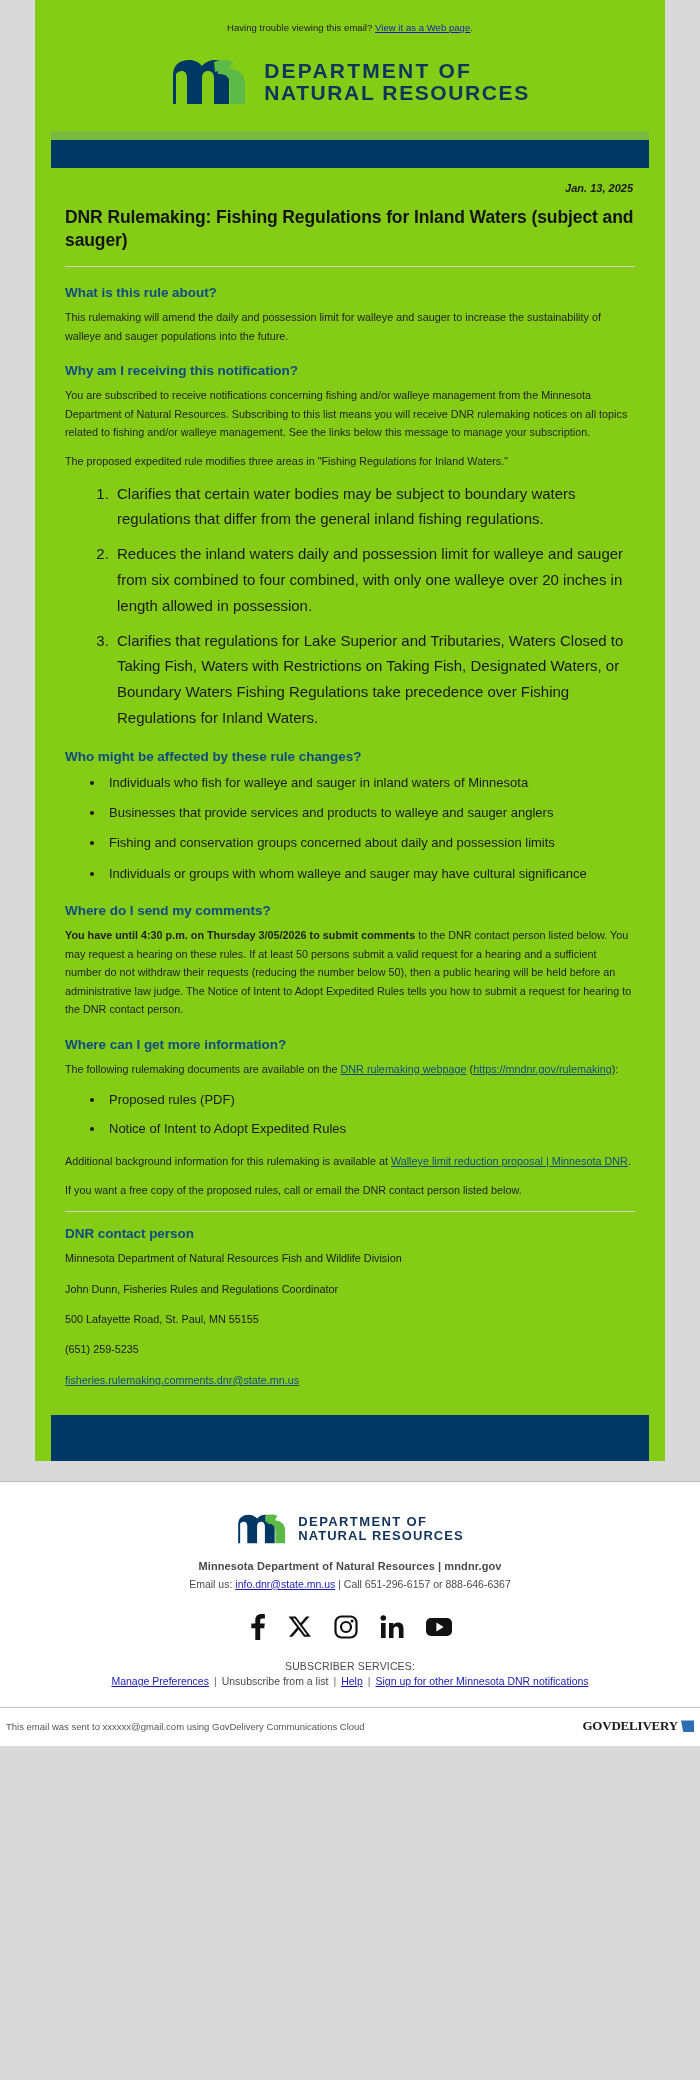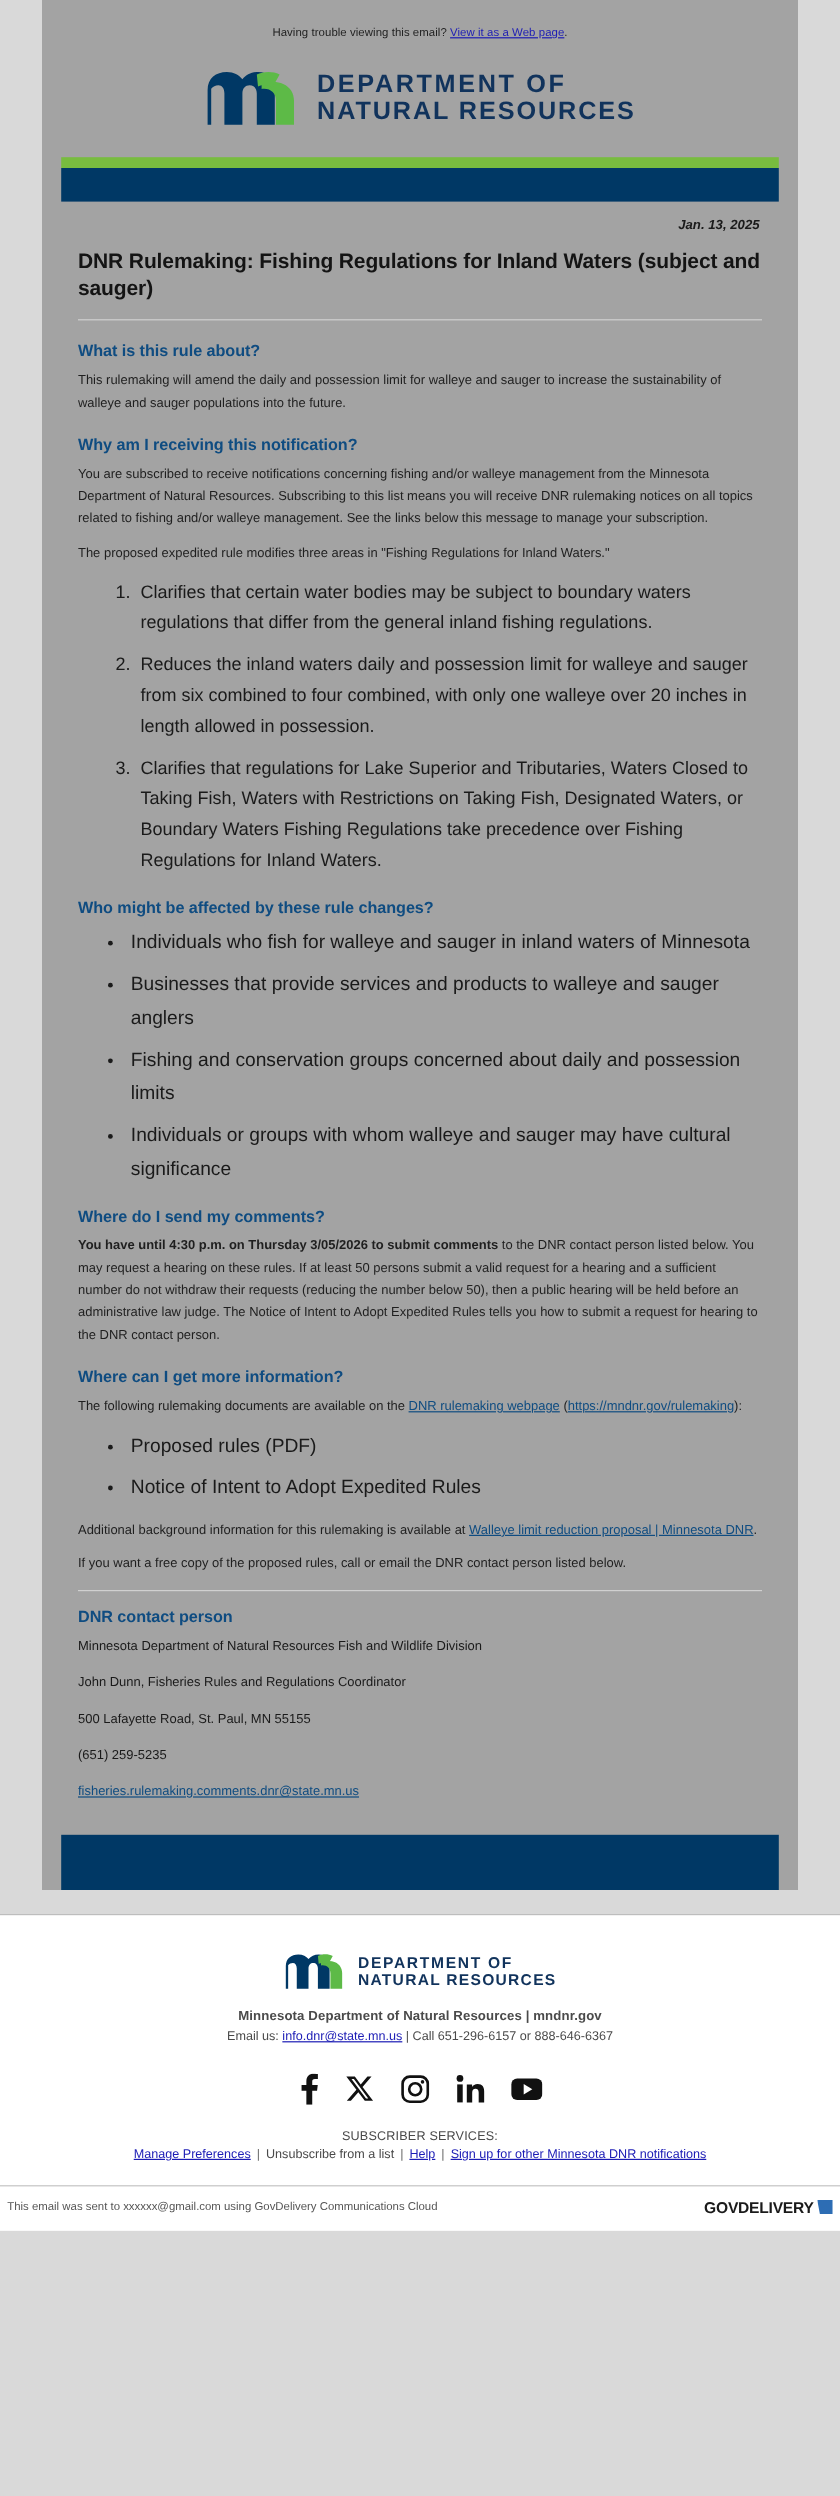"Having trouble viewing this email?" .email-card { background: #a3a3a3 -> #84cc16 }
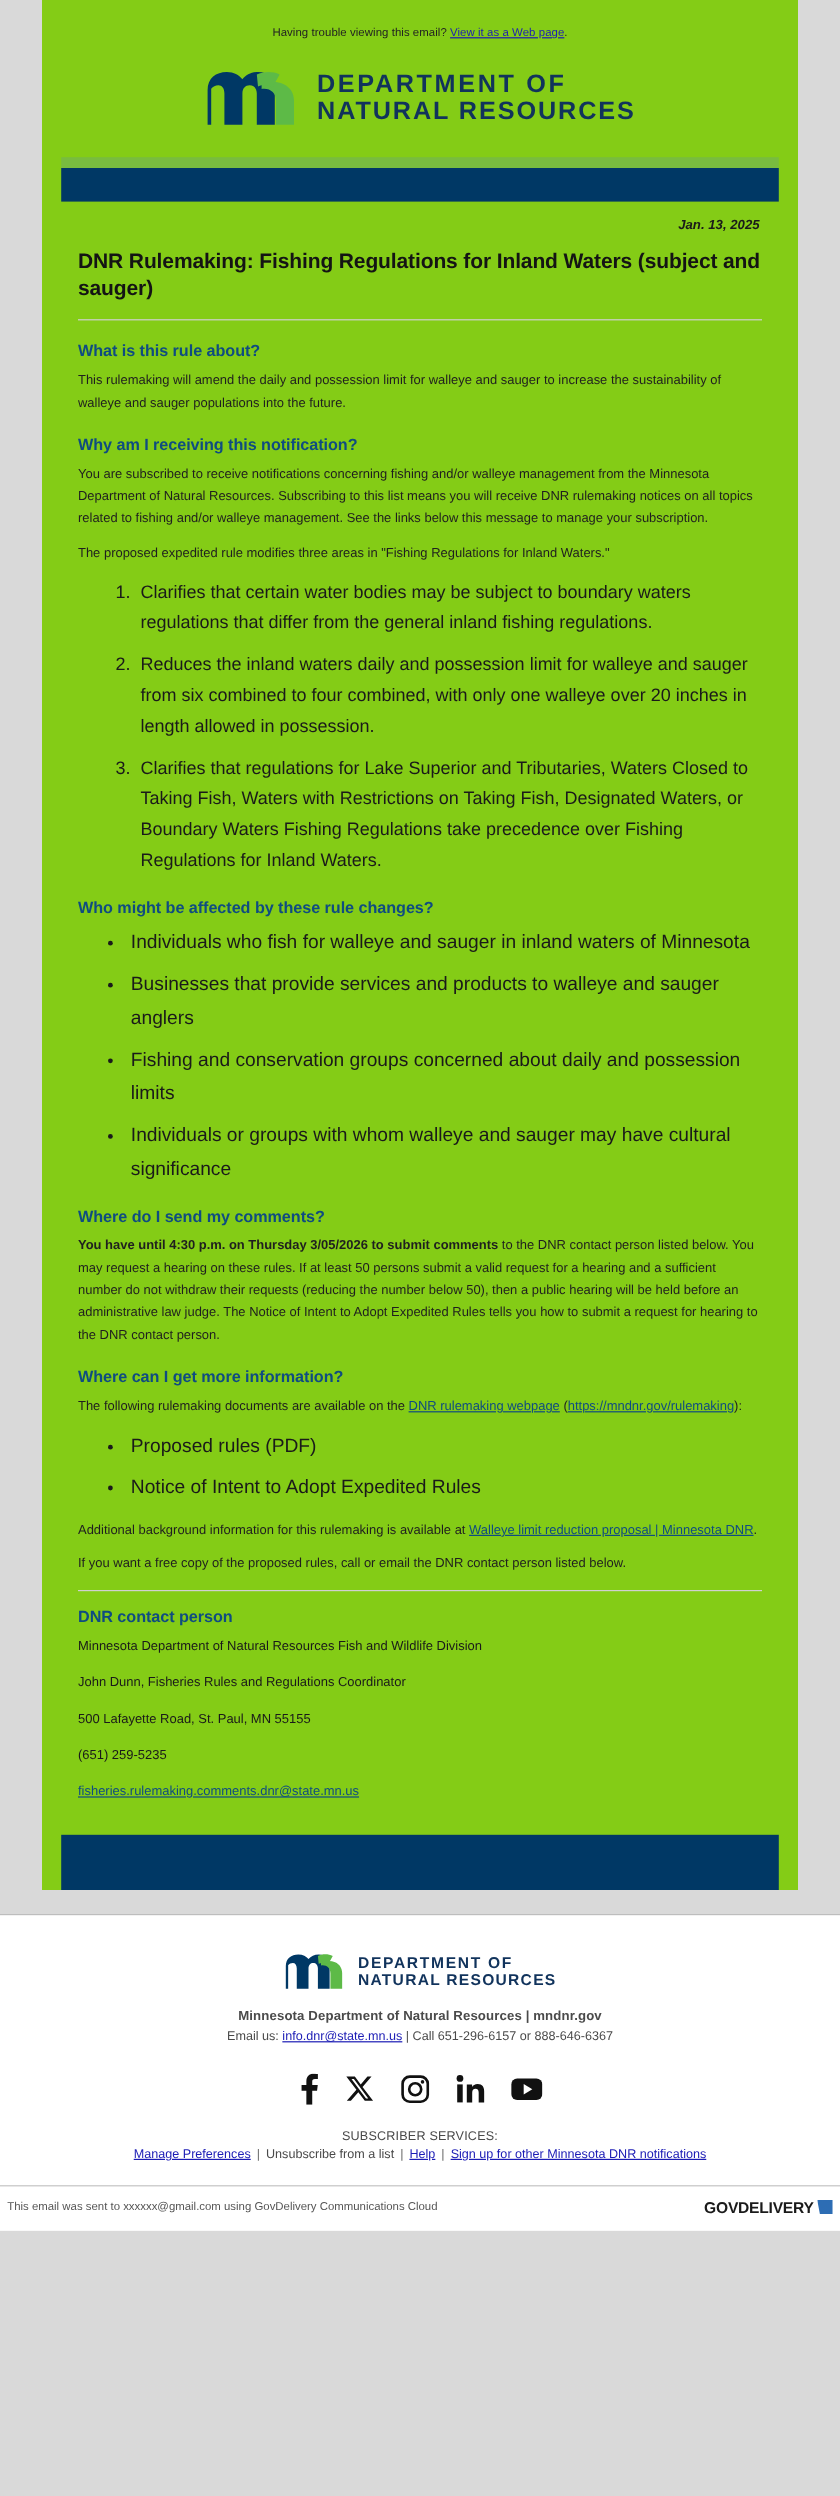"Individuals who fish for walleye" ul.bullets { font-size: 16px -> 13px }
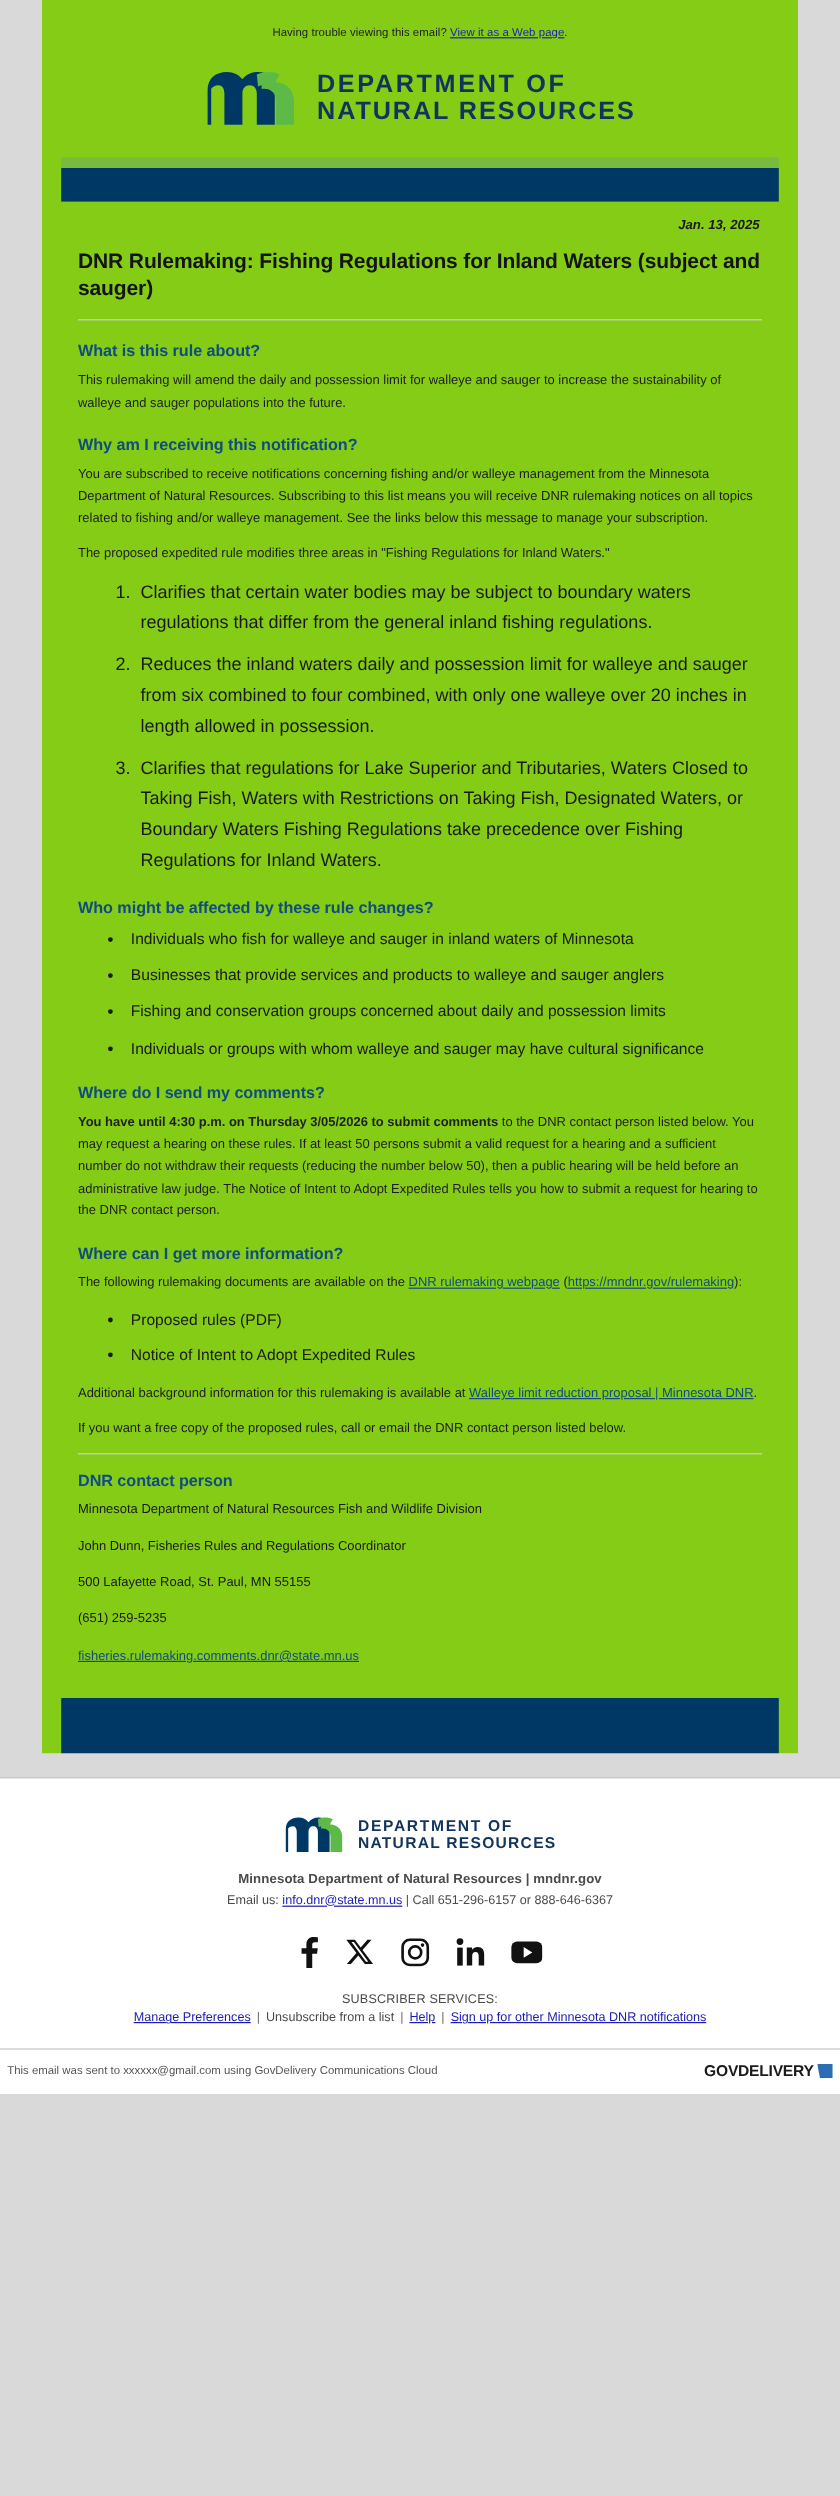"GOVDELIVERY" .govd { font-family: none -> Liberation Serif, serif }
